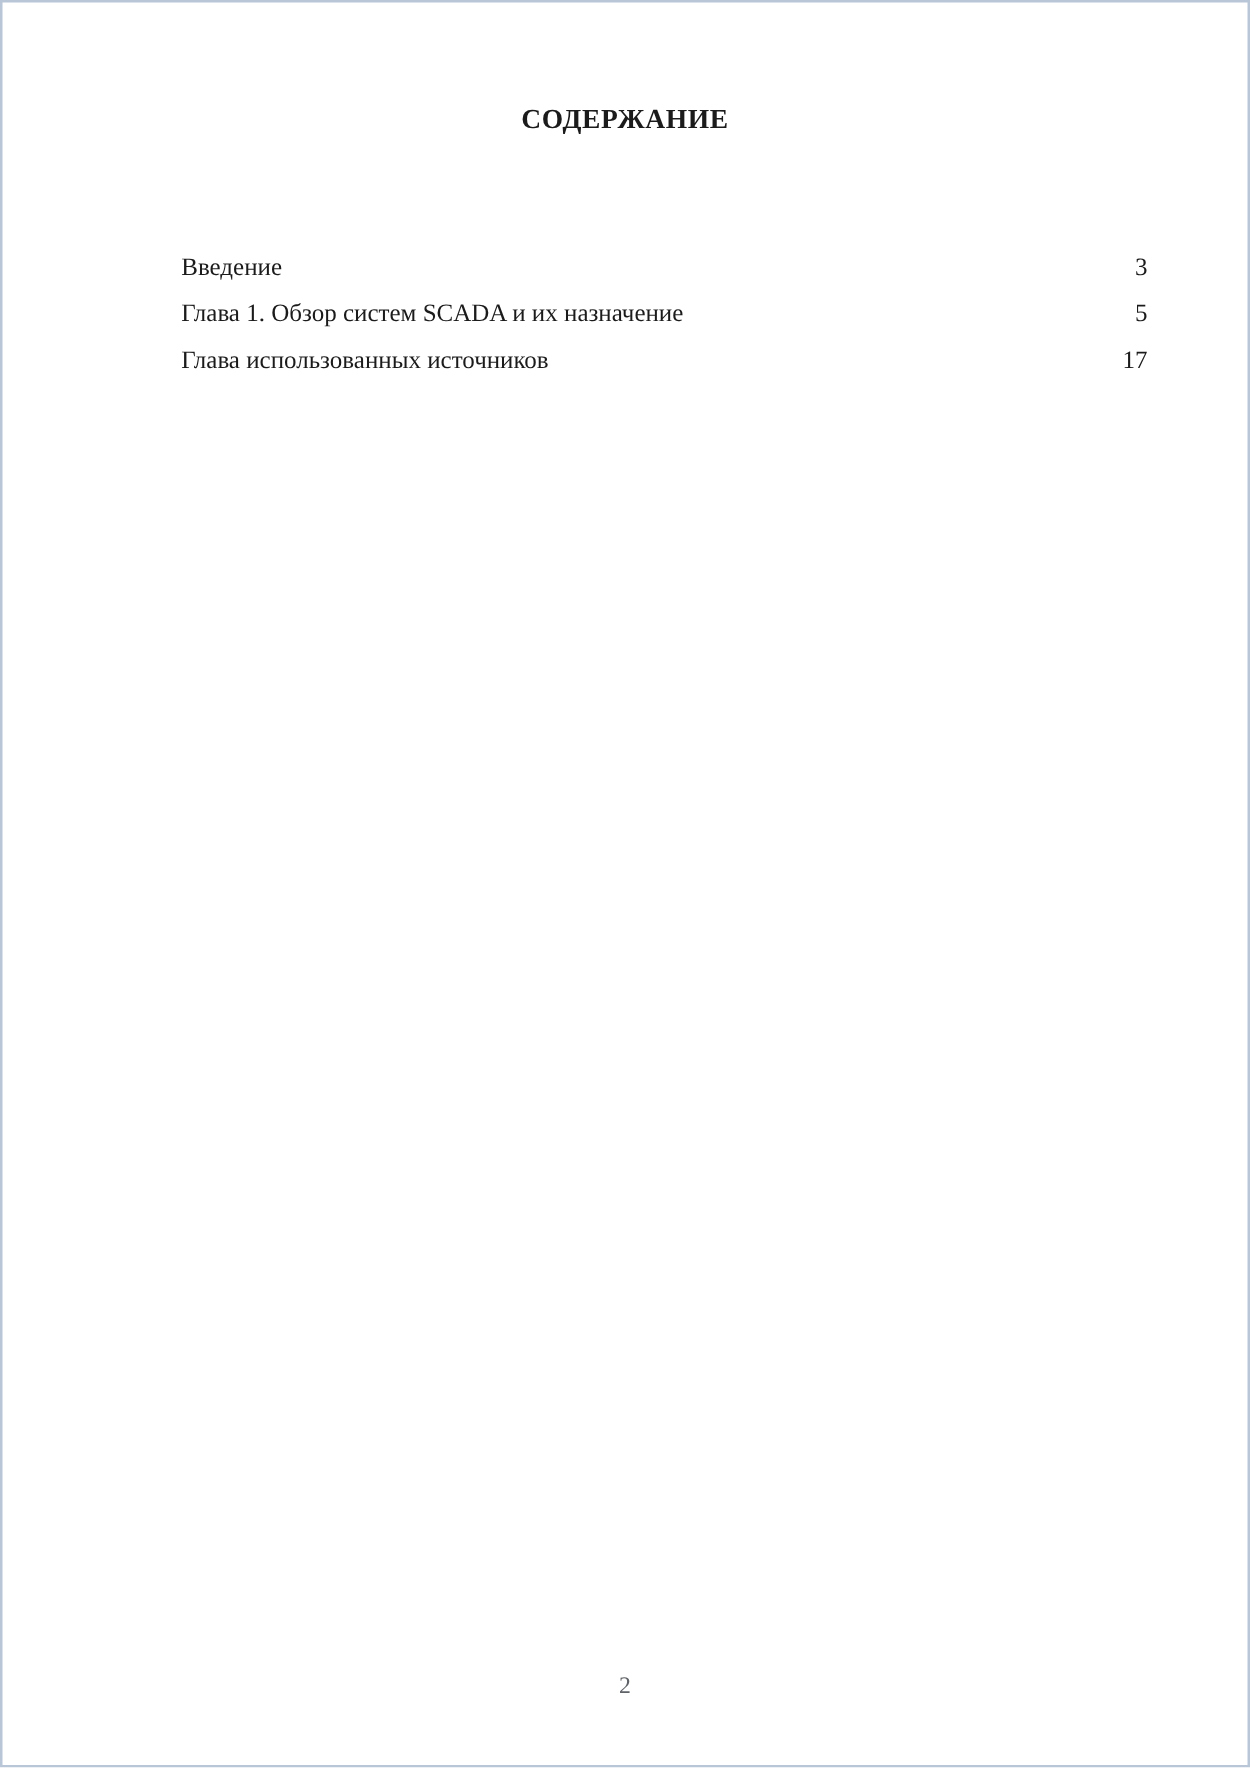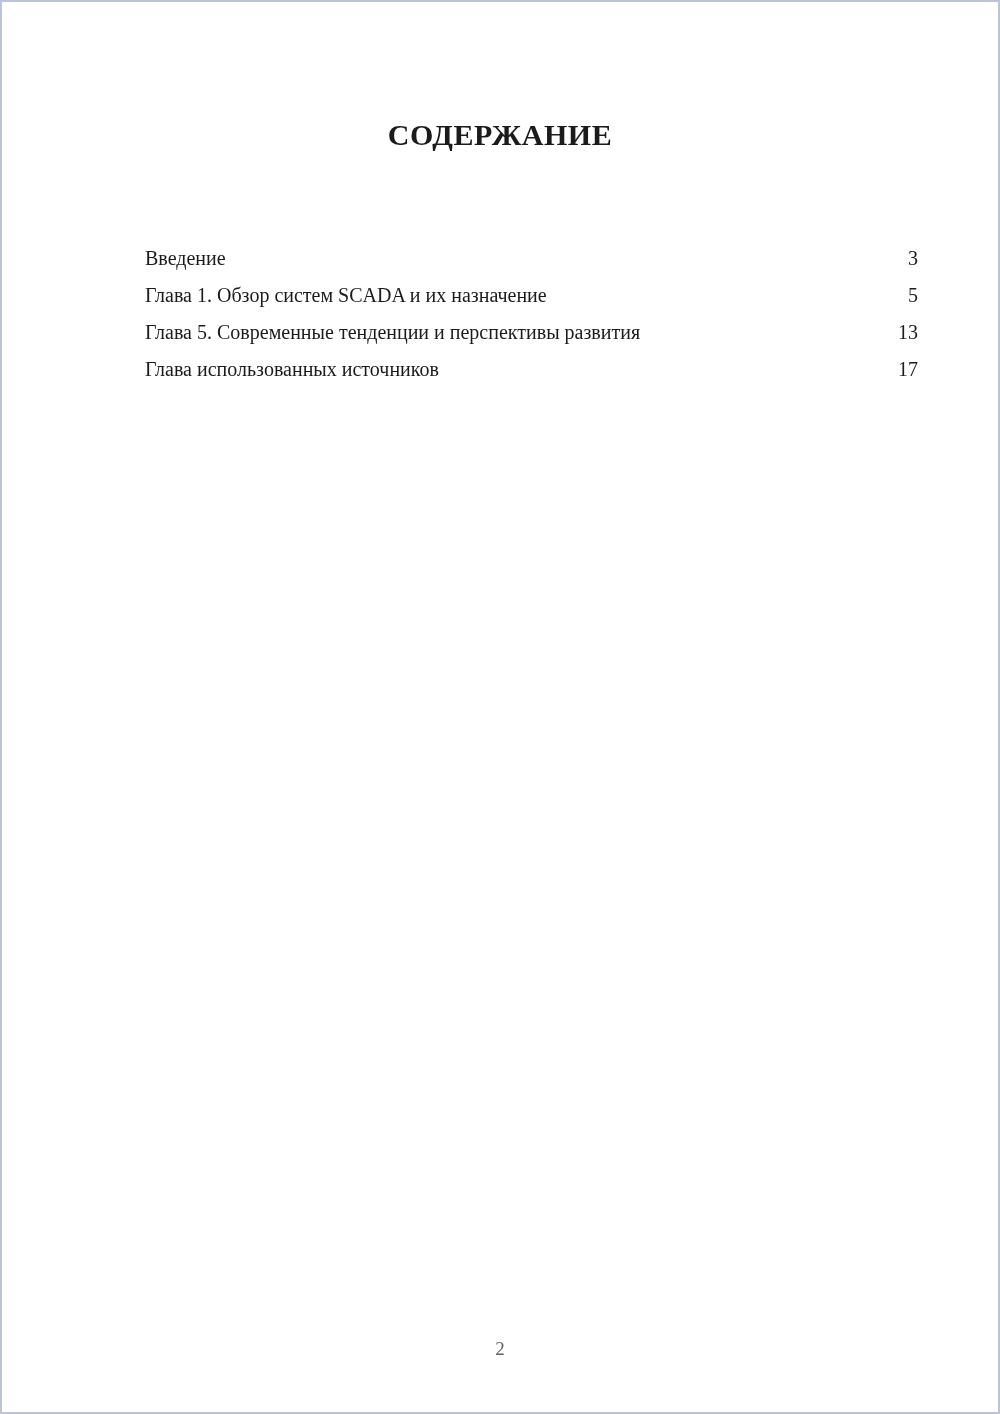"СОДЕРЖАНИЕ" .doc-title { font-size: 30px -> 22px; margin-top: 116px -> 80px }
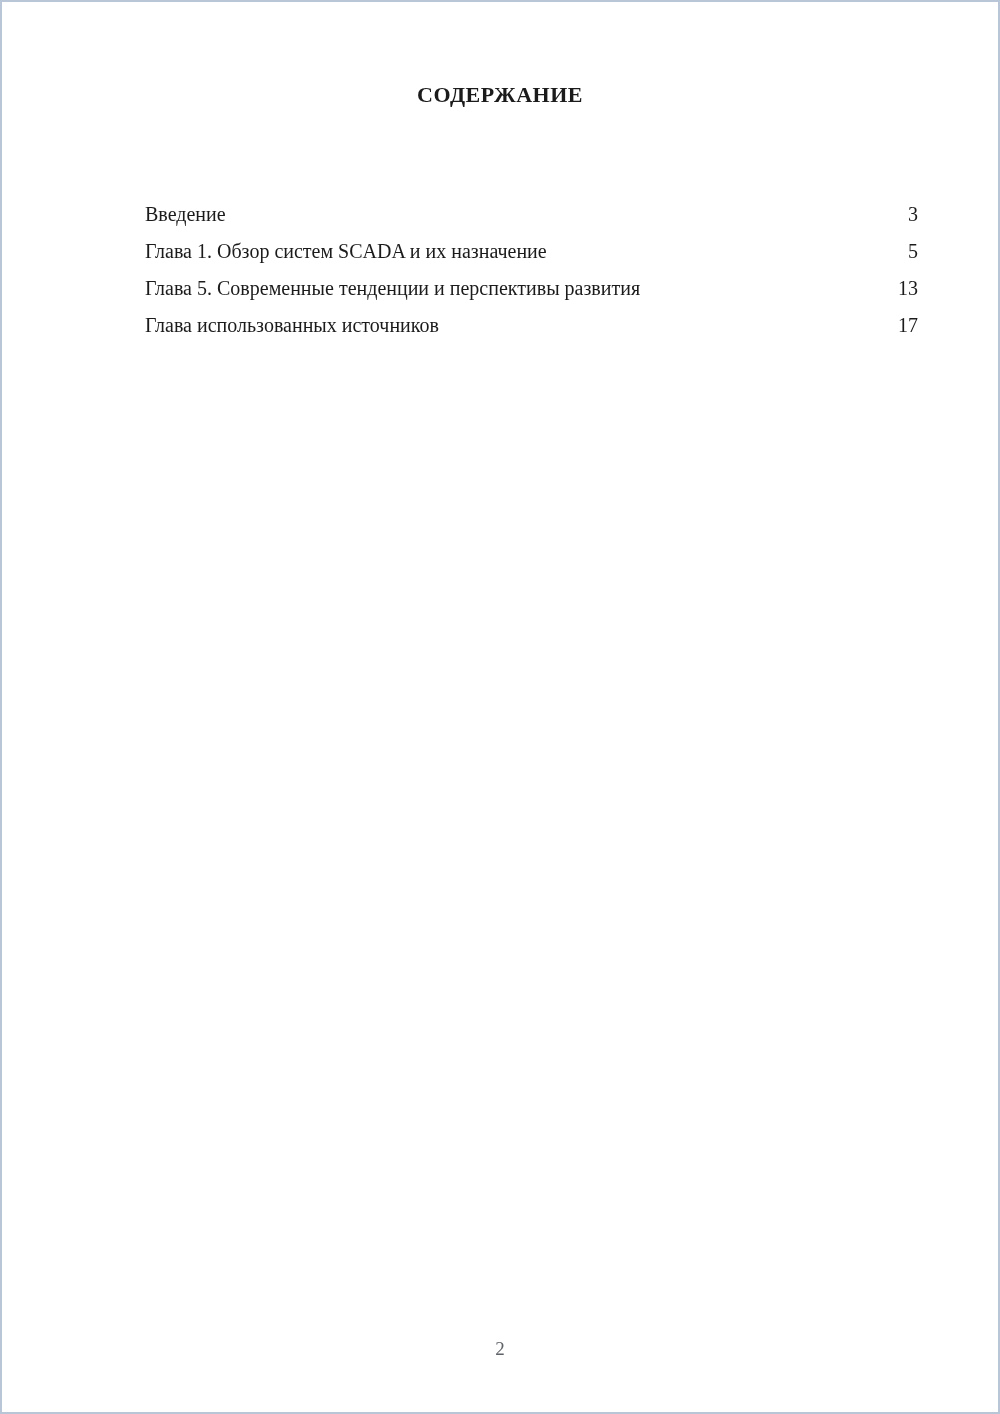"Глава 5. Современные тенденции и" div.toc-row { html: <div> <span>Глава 5. Современные тенденции и перспективы развития</span> <span>13</span> </div> -> none }
